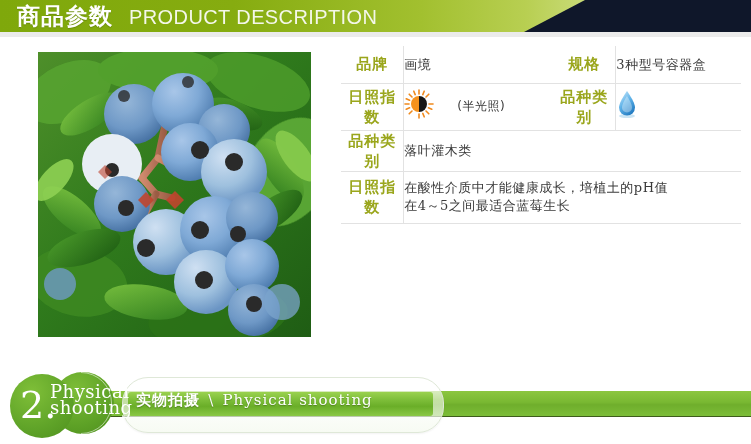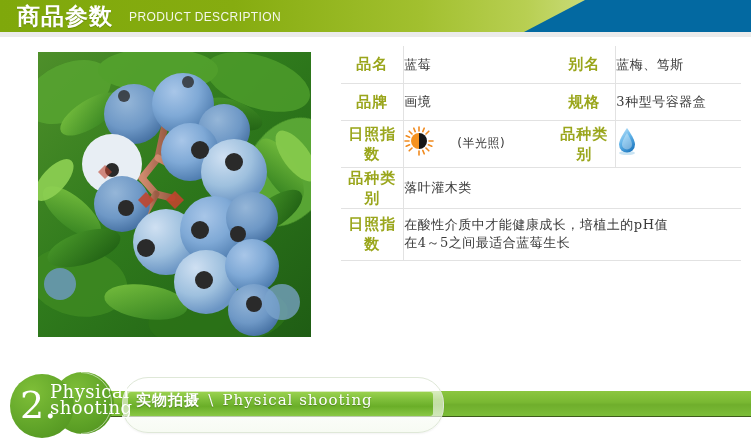"商品参数" .header-banner { background: #0369a1 -> #0f172a }
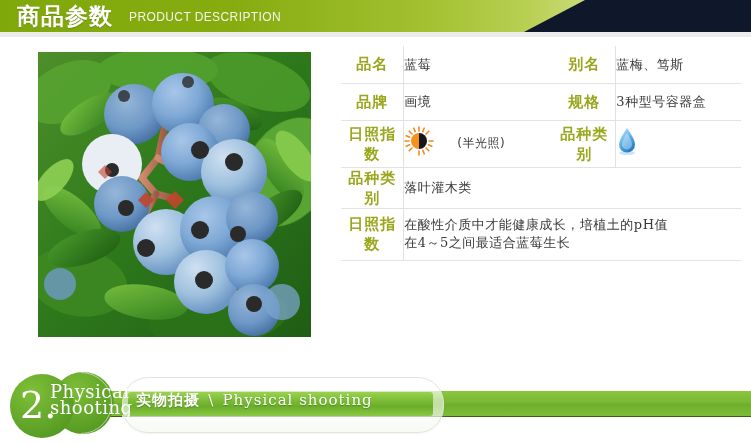"PRODUCT DESCRIPTION" .header-title-en { font-size: 12px -> 20px }
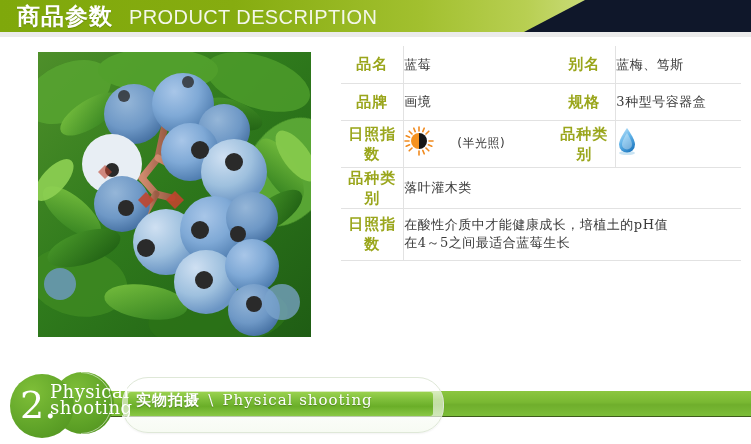"品名" tr.row-h { html: <tr> <td>品名</td> <td>蓝莓</td> <td>别名</td> <td>蓝梅、笃斯</td> </tr> -> none }
